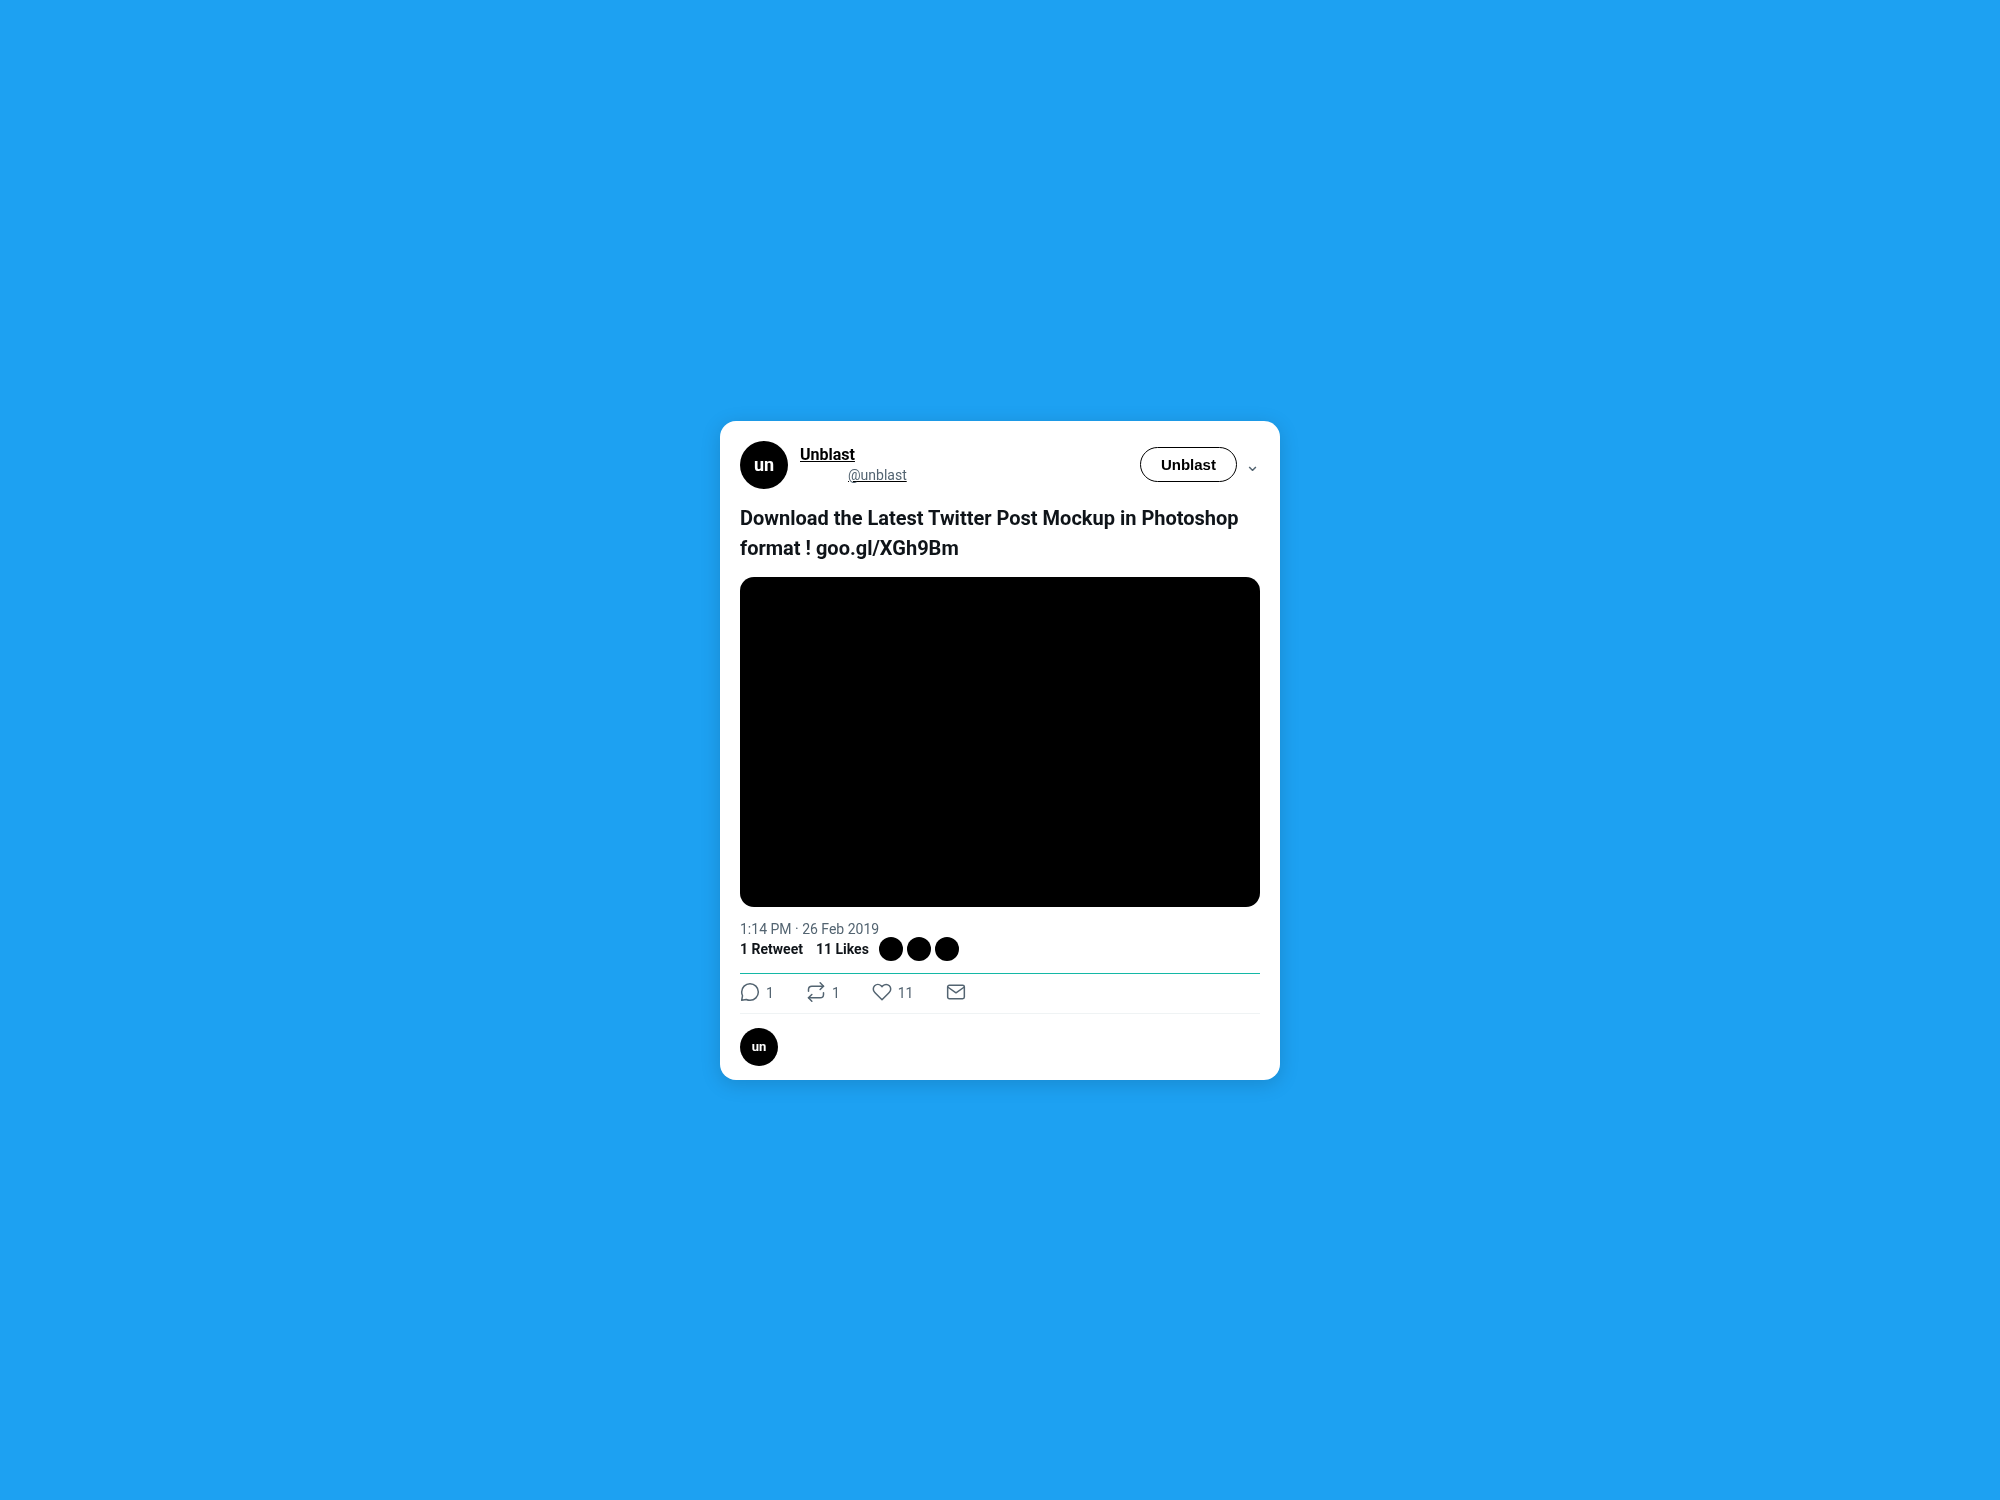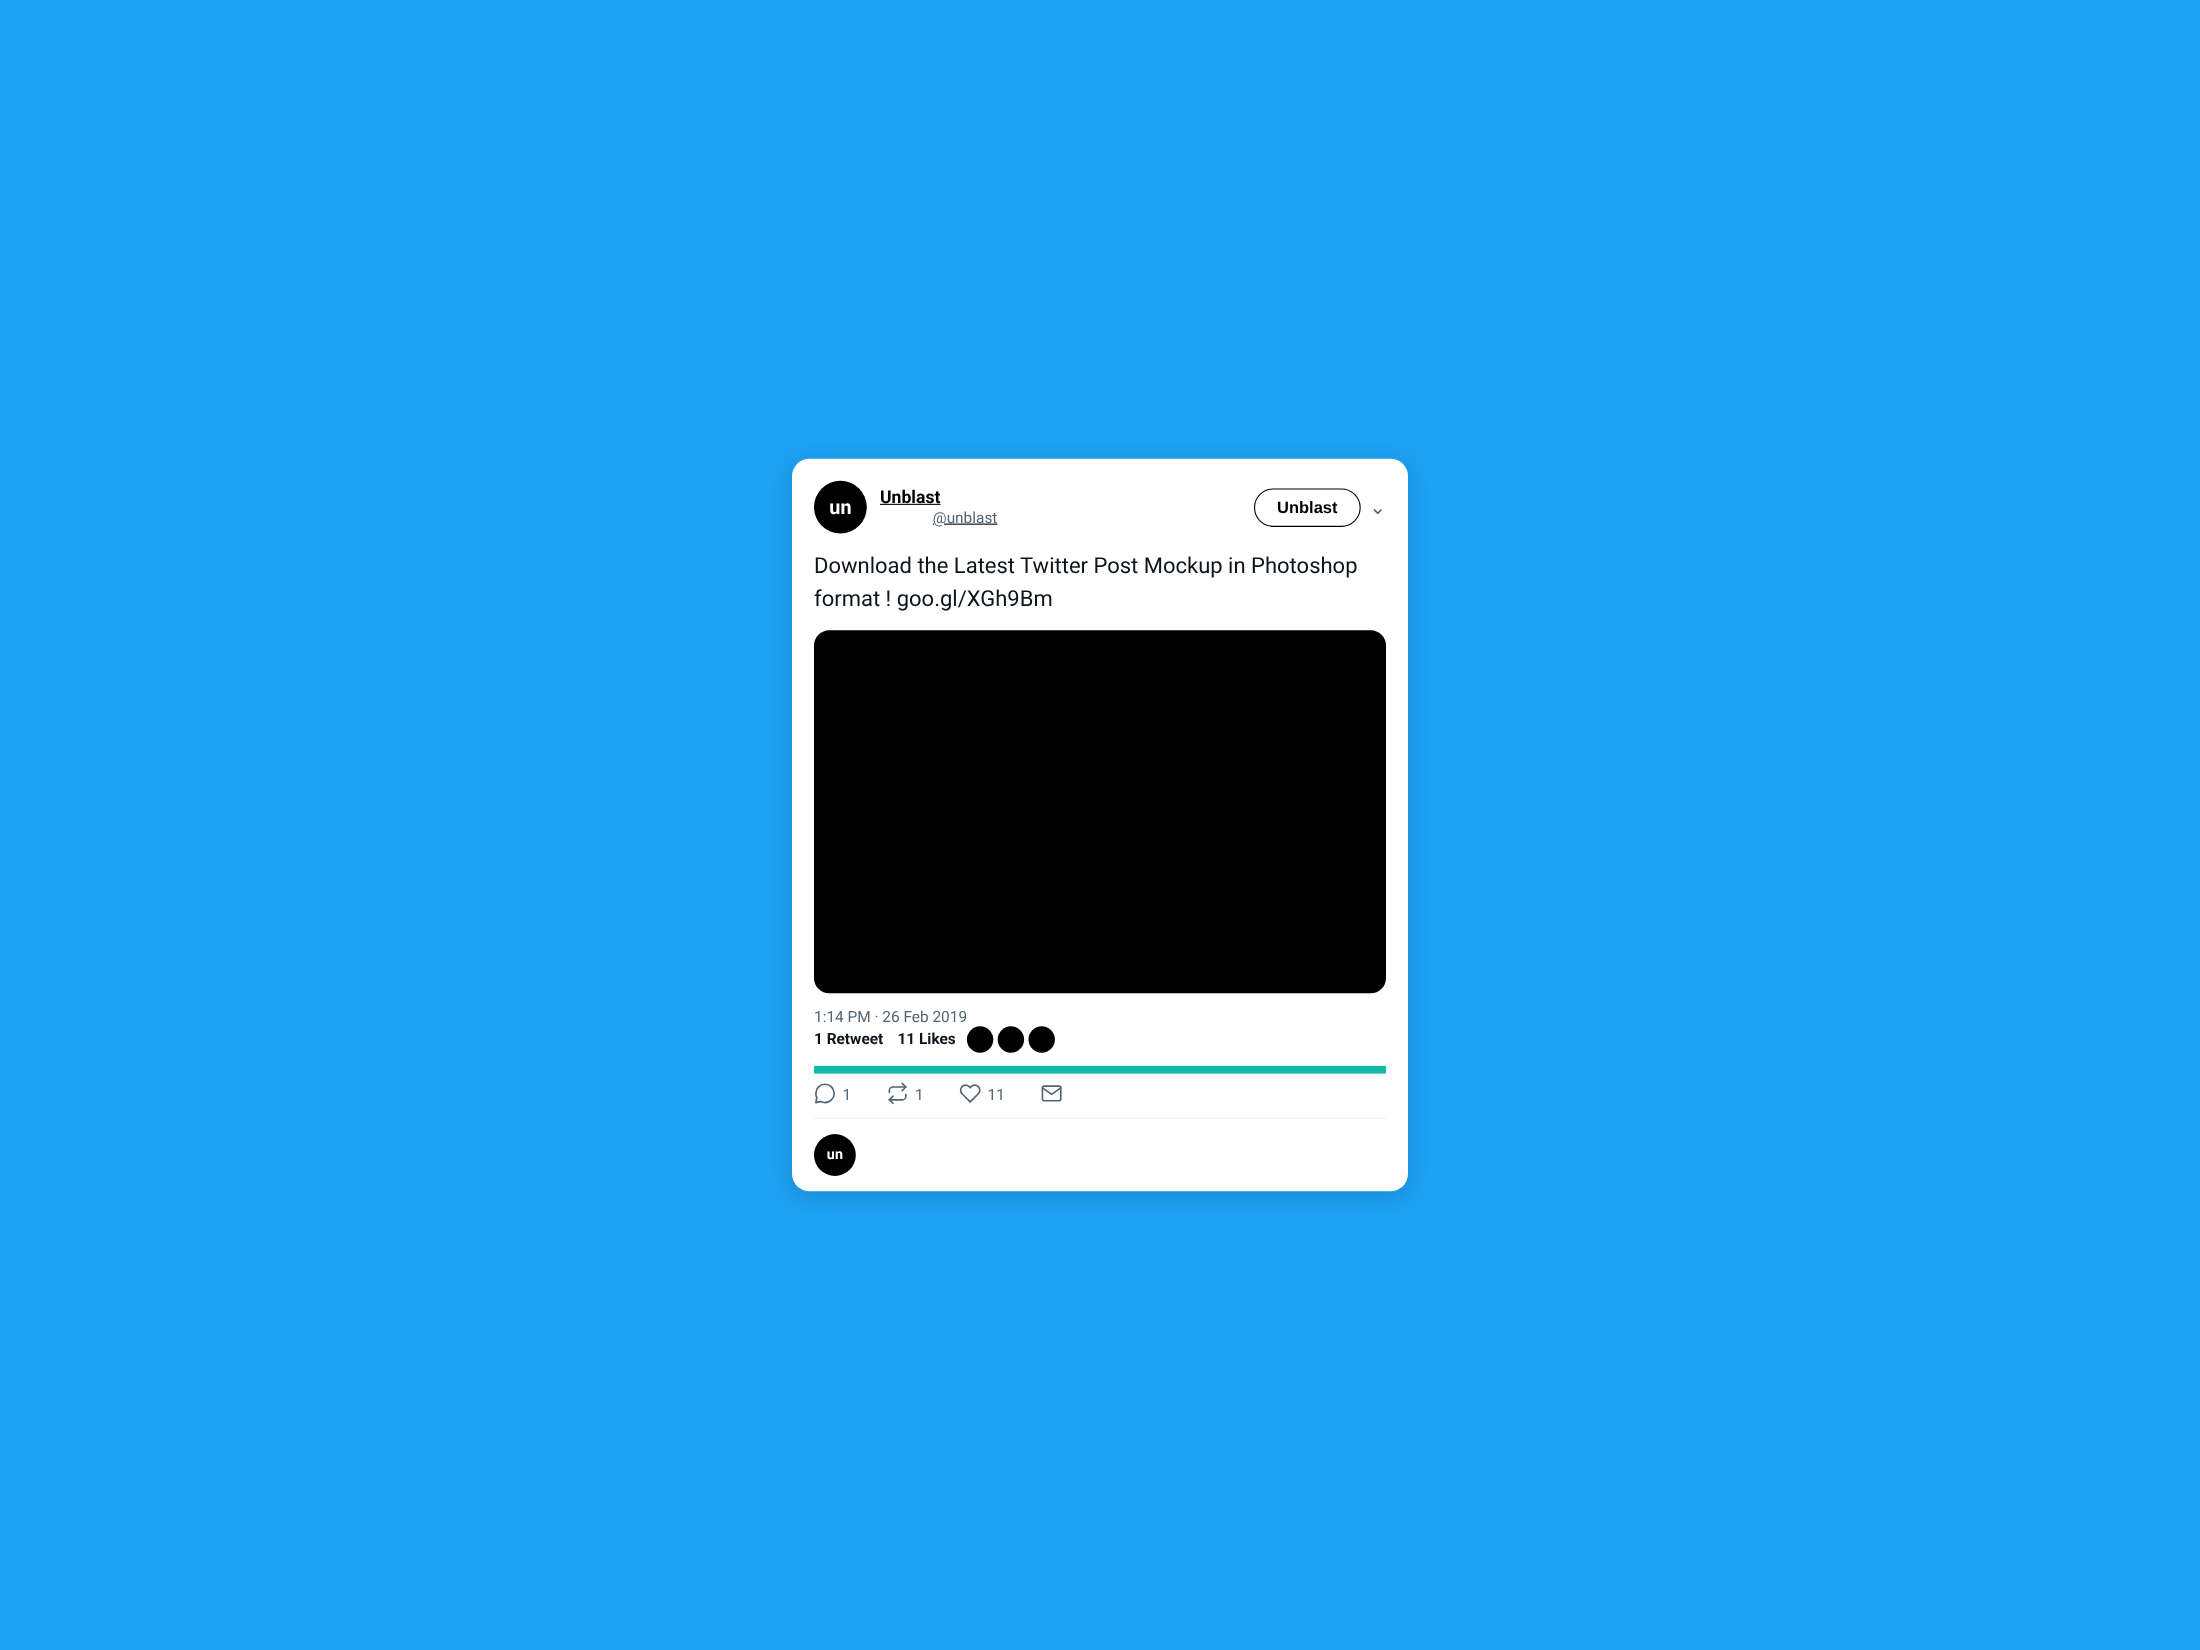"Download the Latest Twitter Post" .tweet-text { font-weight: 400 -> 700 }
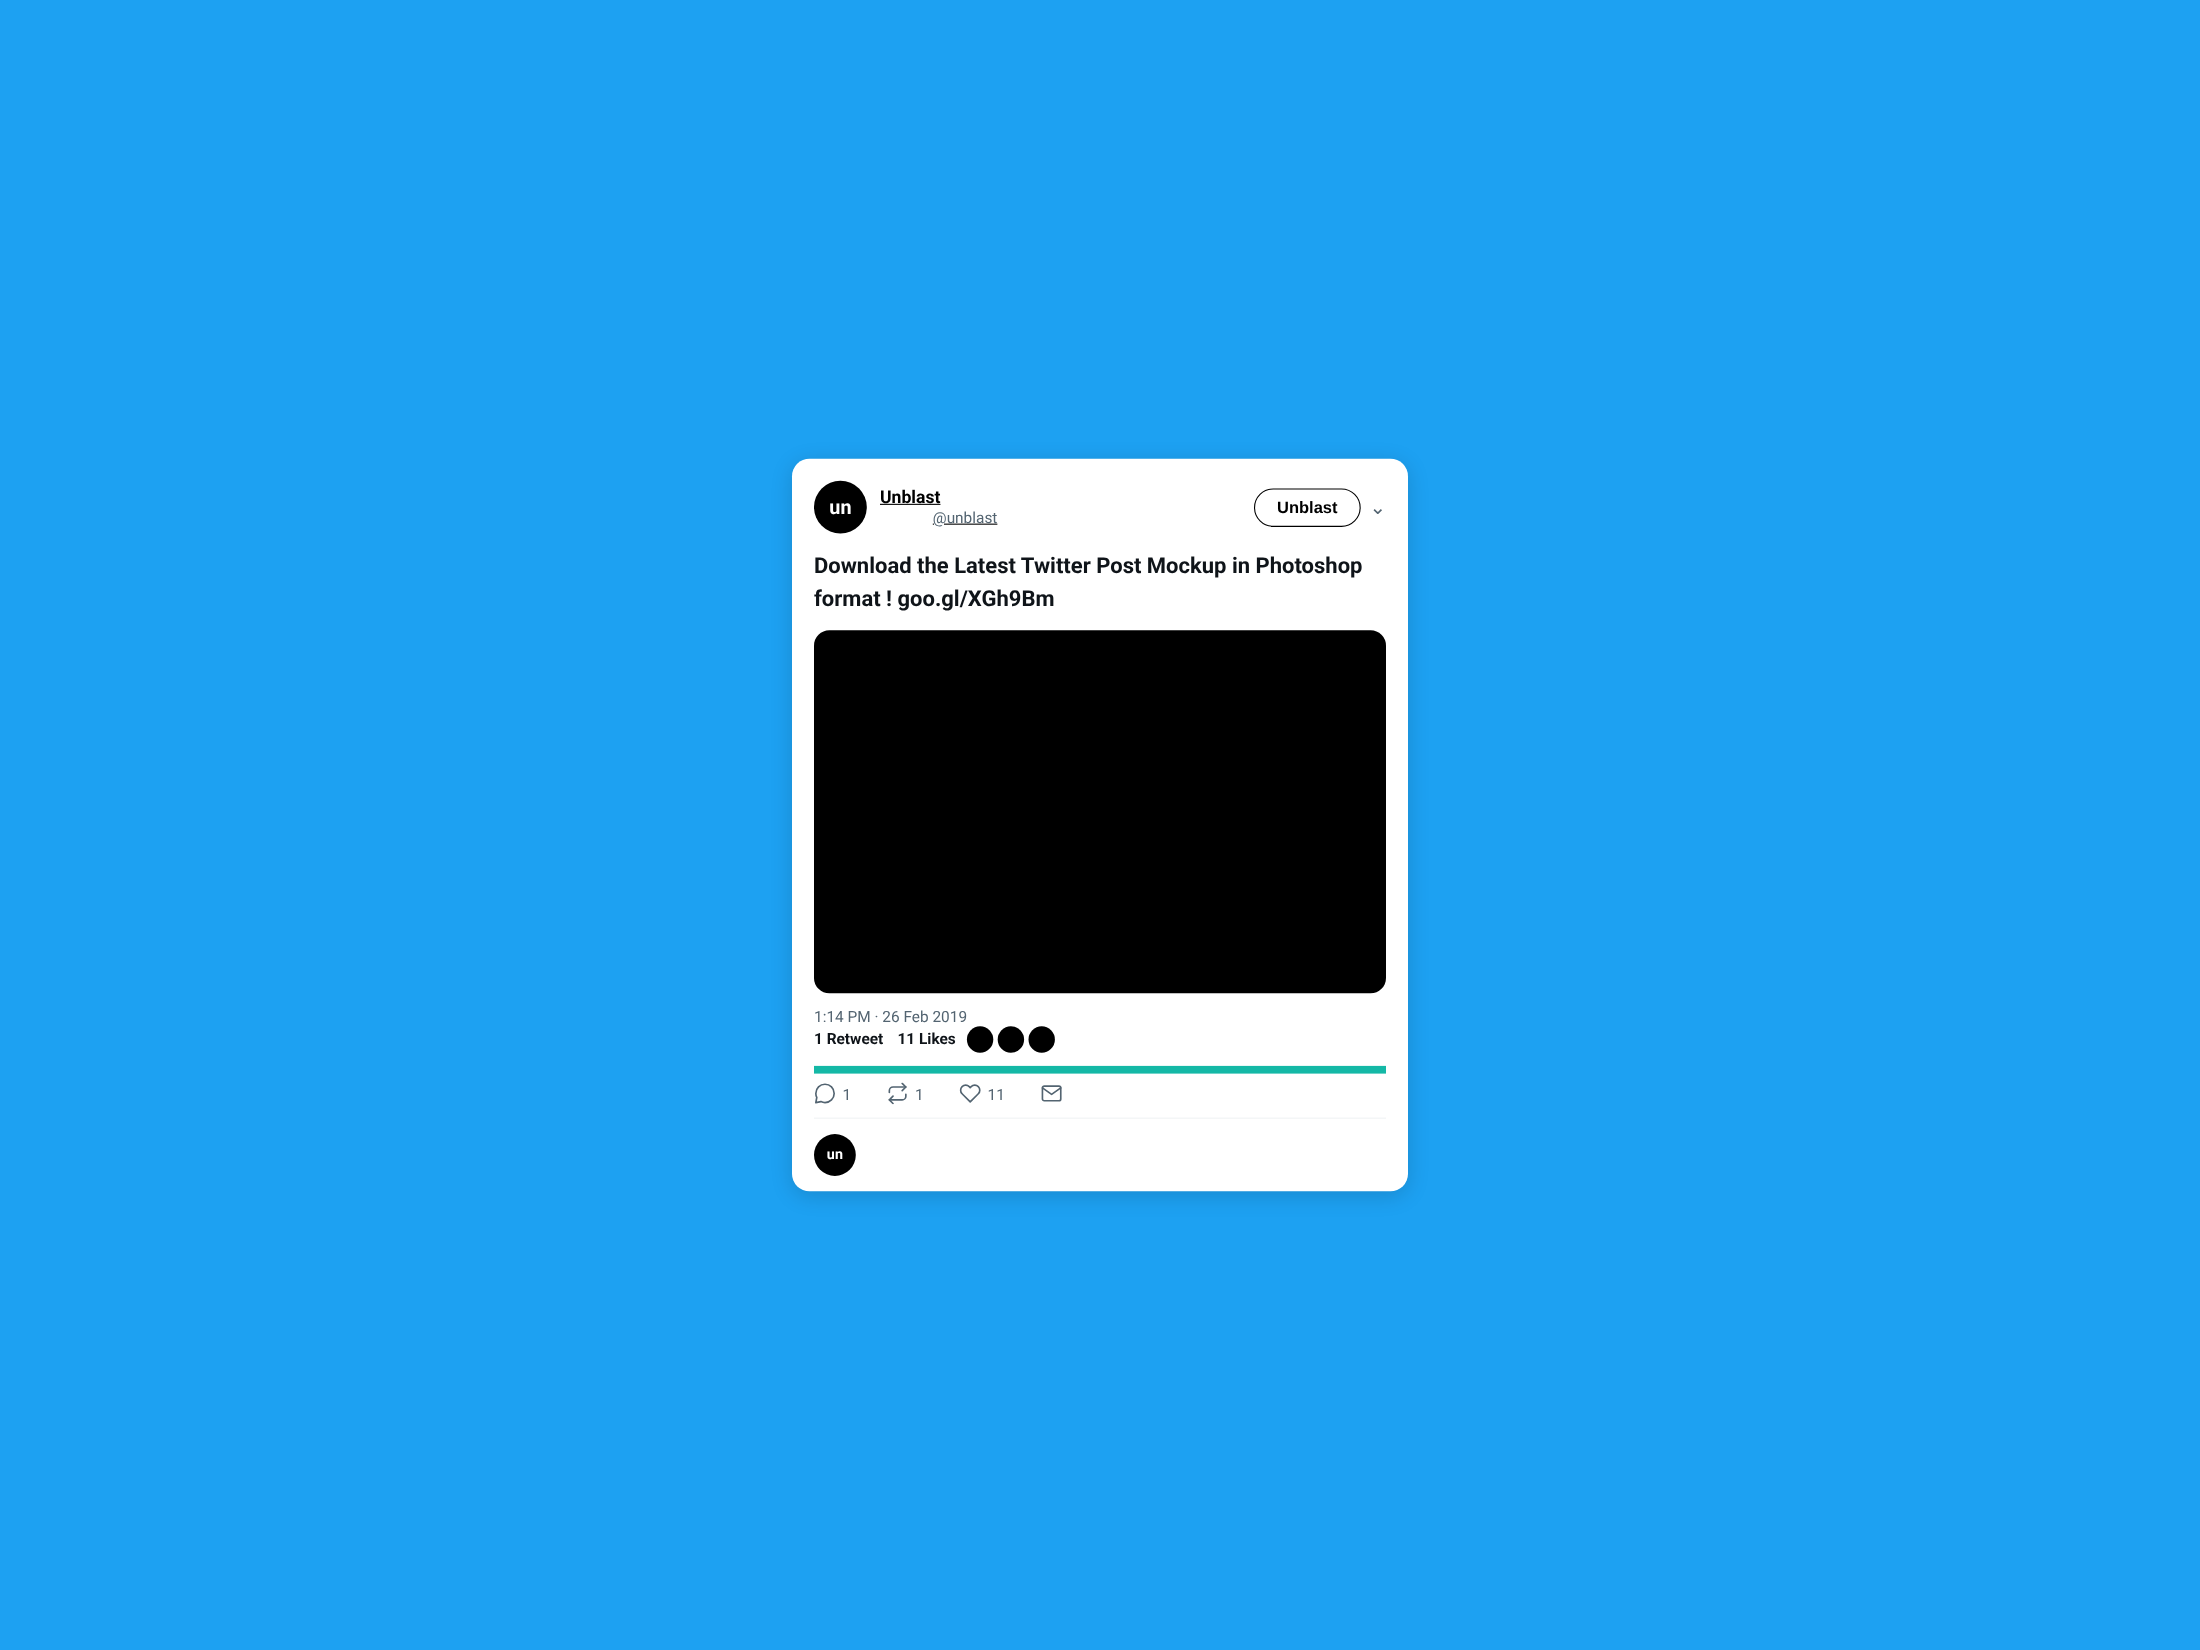"1 Retweet" .tweet-stats { border-bottom: 7px solid #14b8a6 -> 1px solid #14b8a6 }
